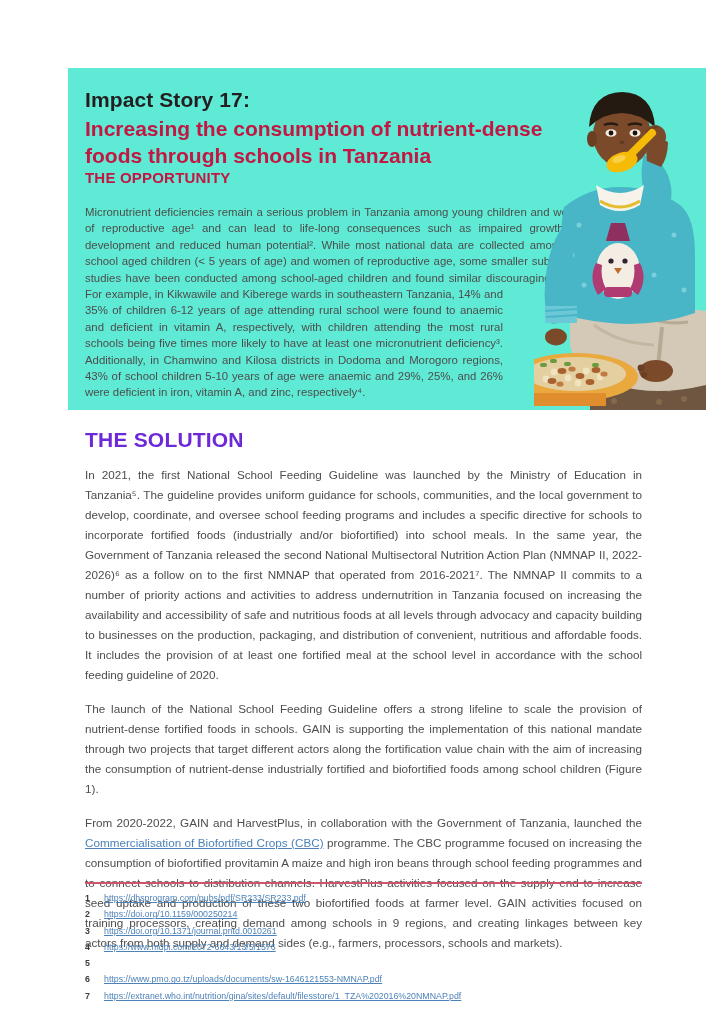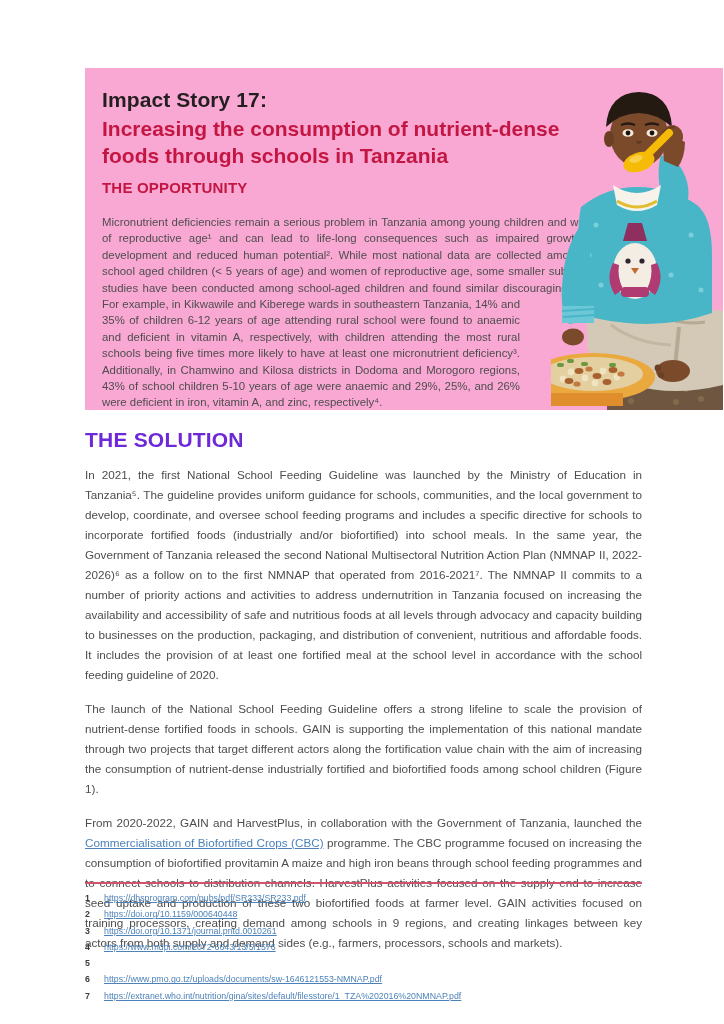"Impact Story 17:" .hero-panel { background: #f9a8d4 -> #5eead4; left: 85px -> 68px }
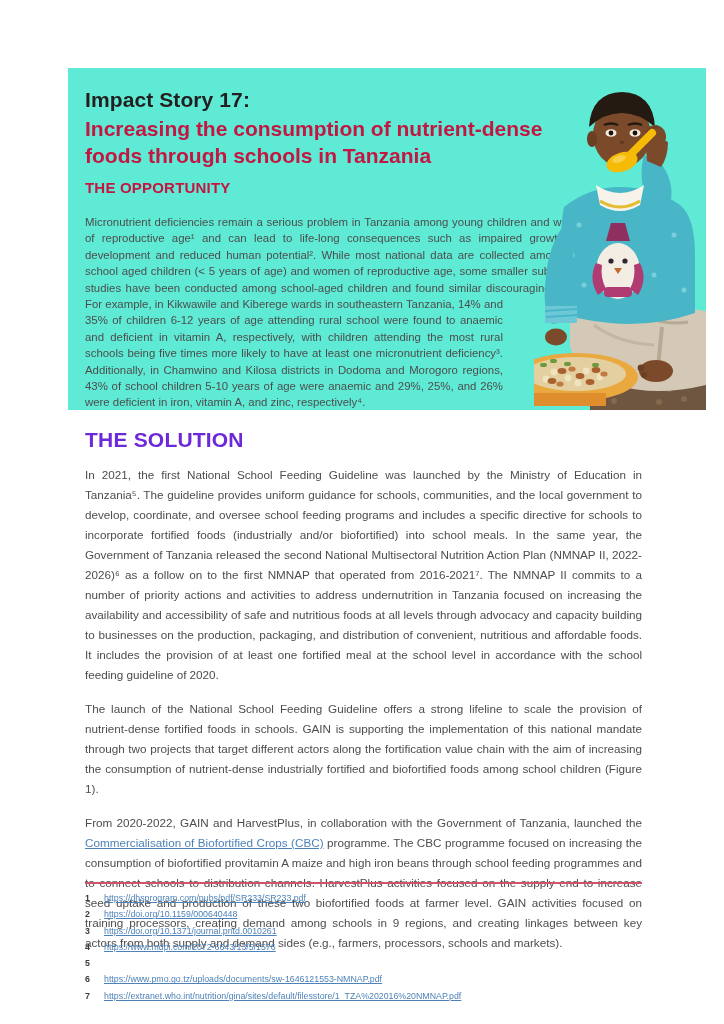"Increasing the consumption of" .hero-title { margin: 0 0 10px 0 -> 0 0 0 0 }
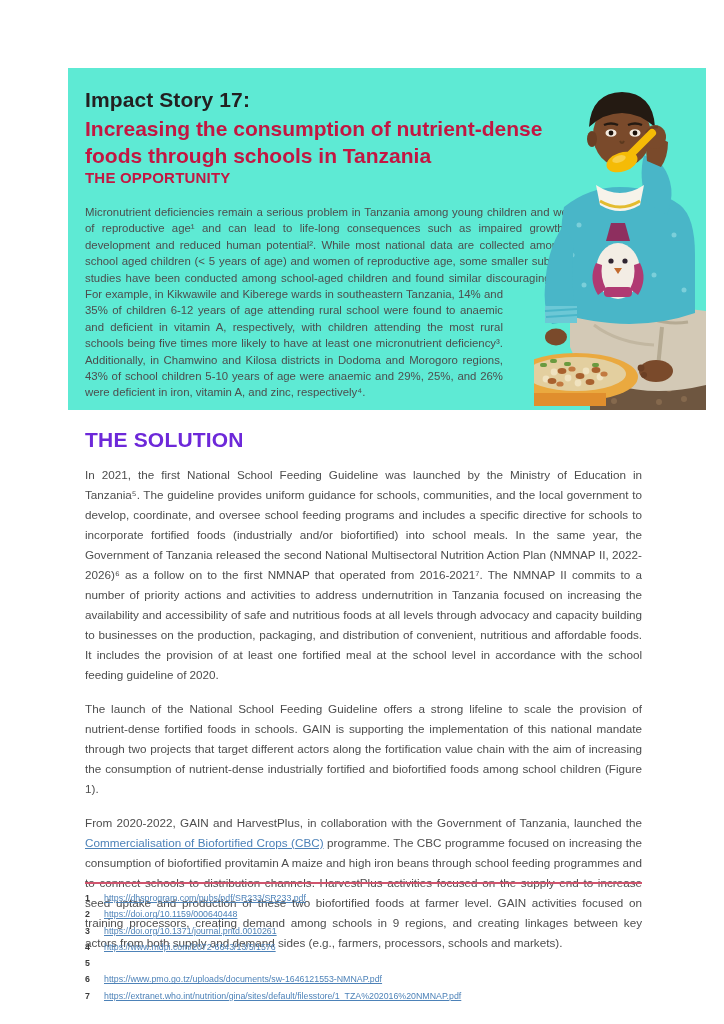"https://doi.org/10.1159/000640448" a.fn-url { text: https://doi.org/10.1159/000640448 -> https://doi.org/10.1159/000250214 }
